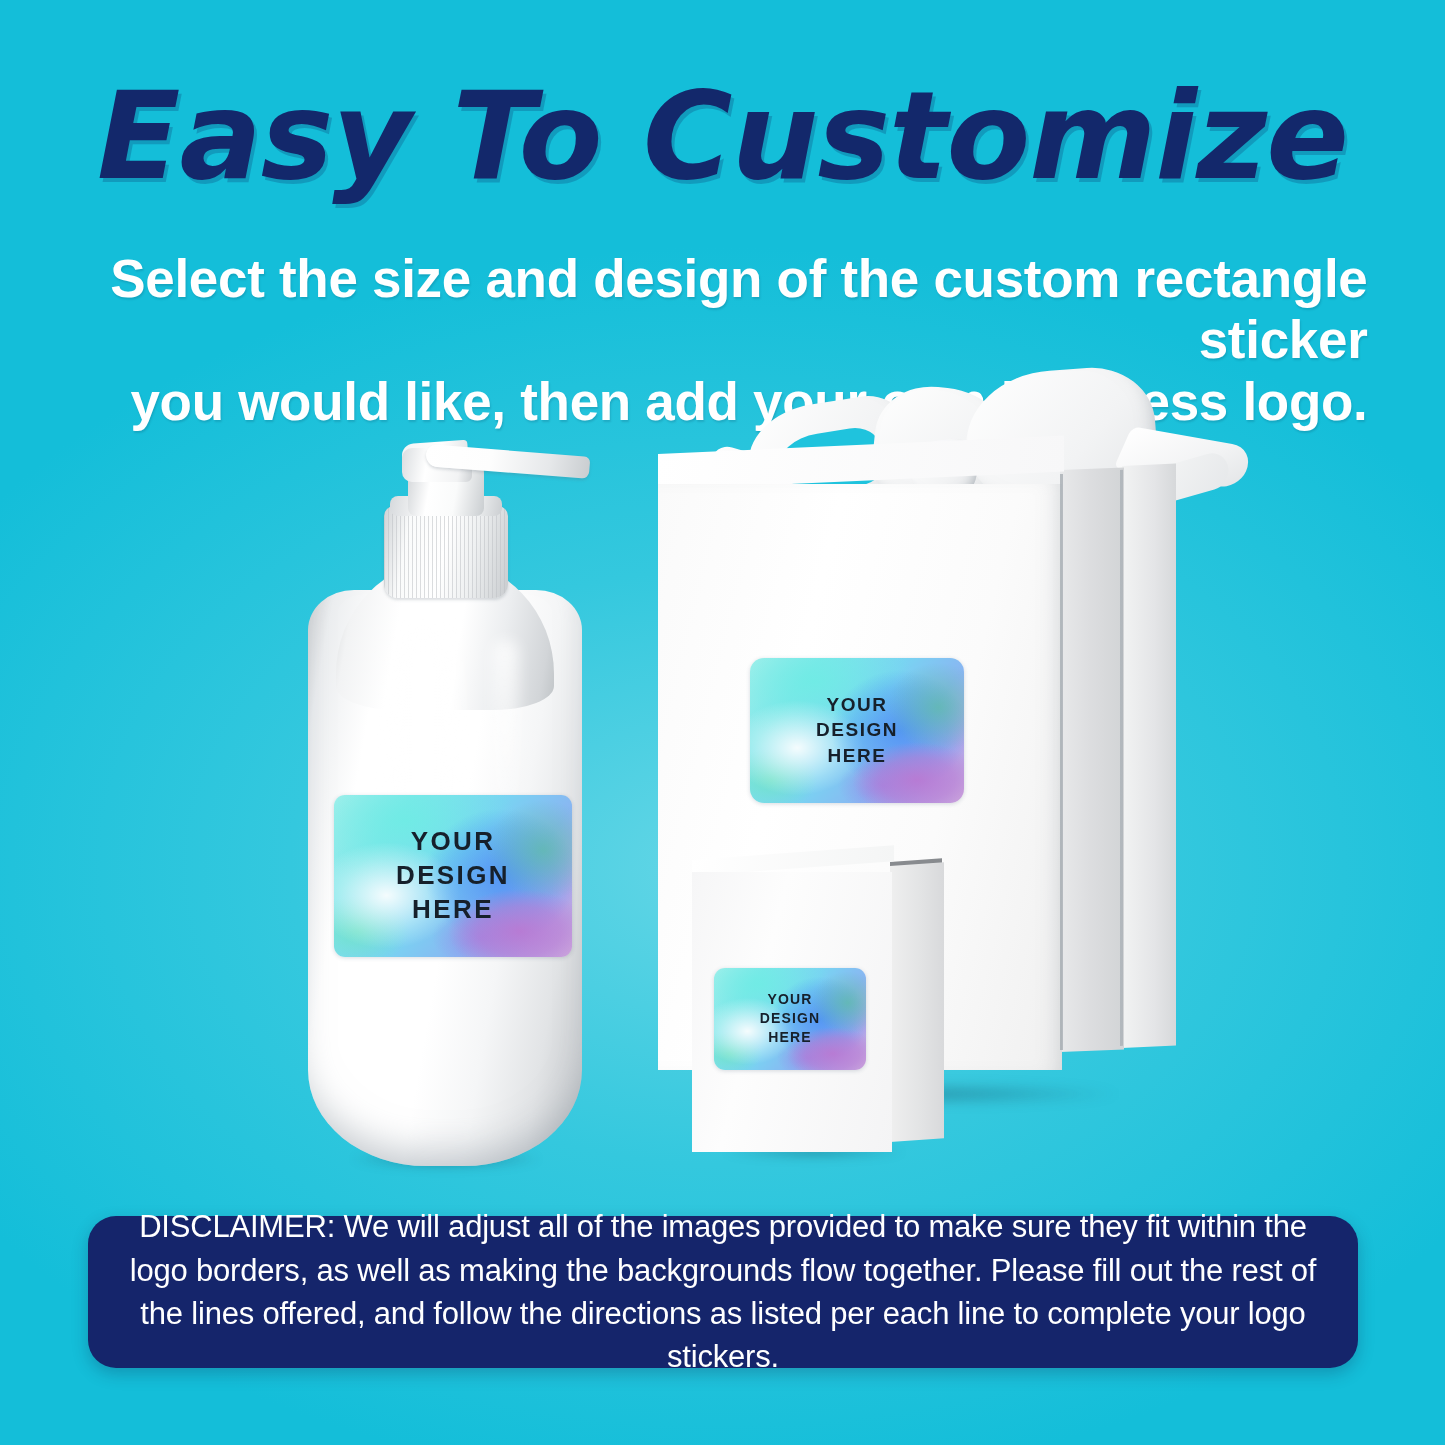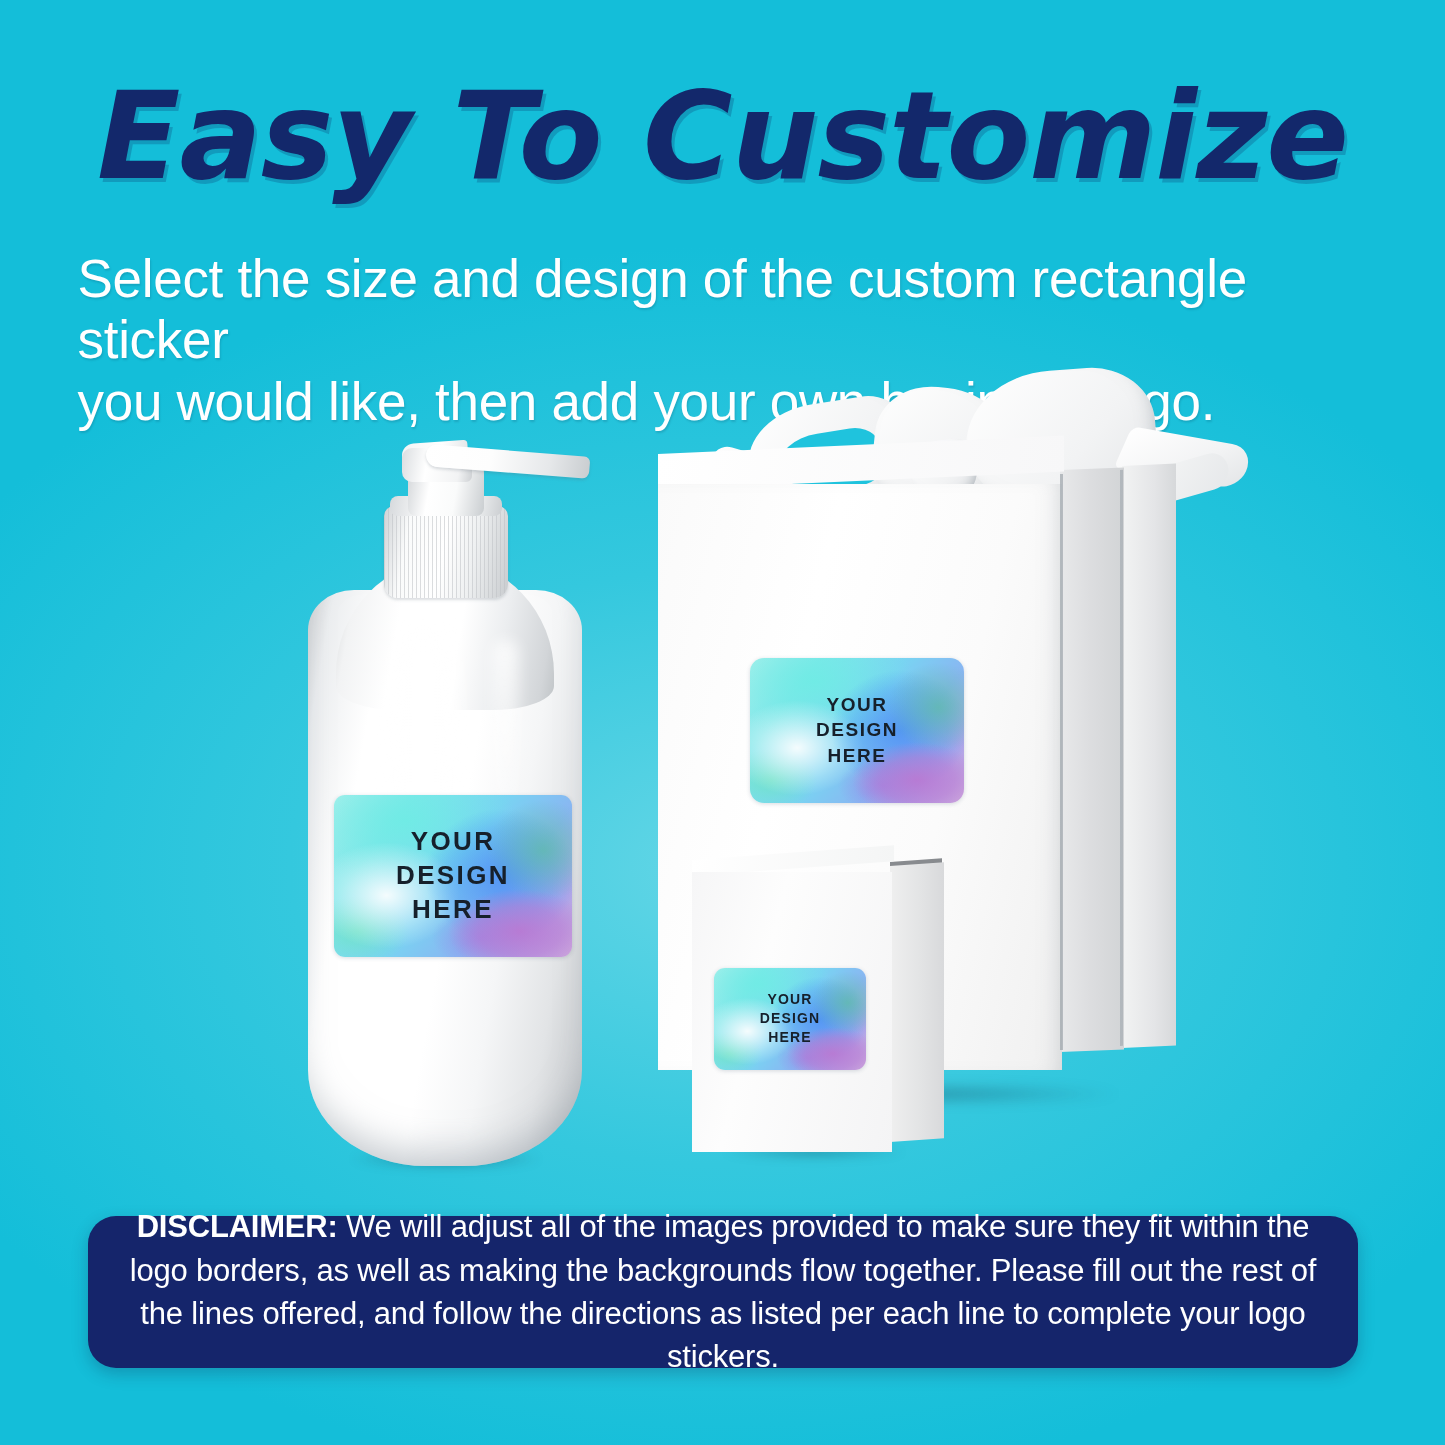"Select the size and design" .subhead { font-weight: 400 -> 700; text-align: left -> right }
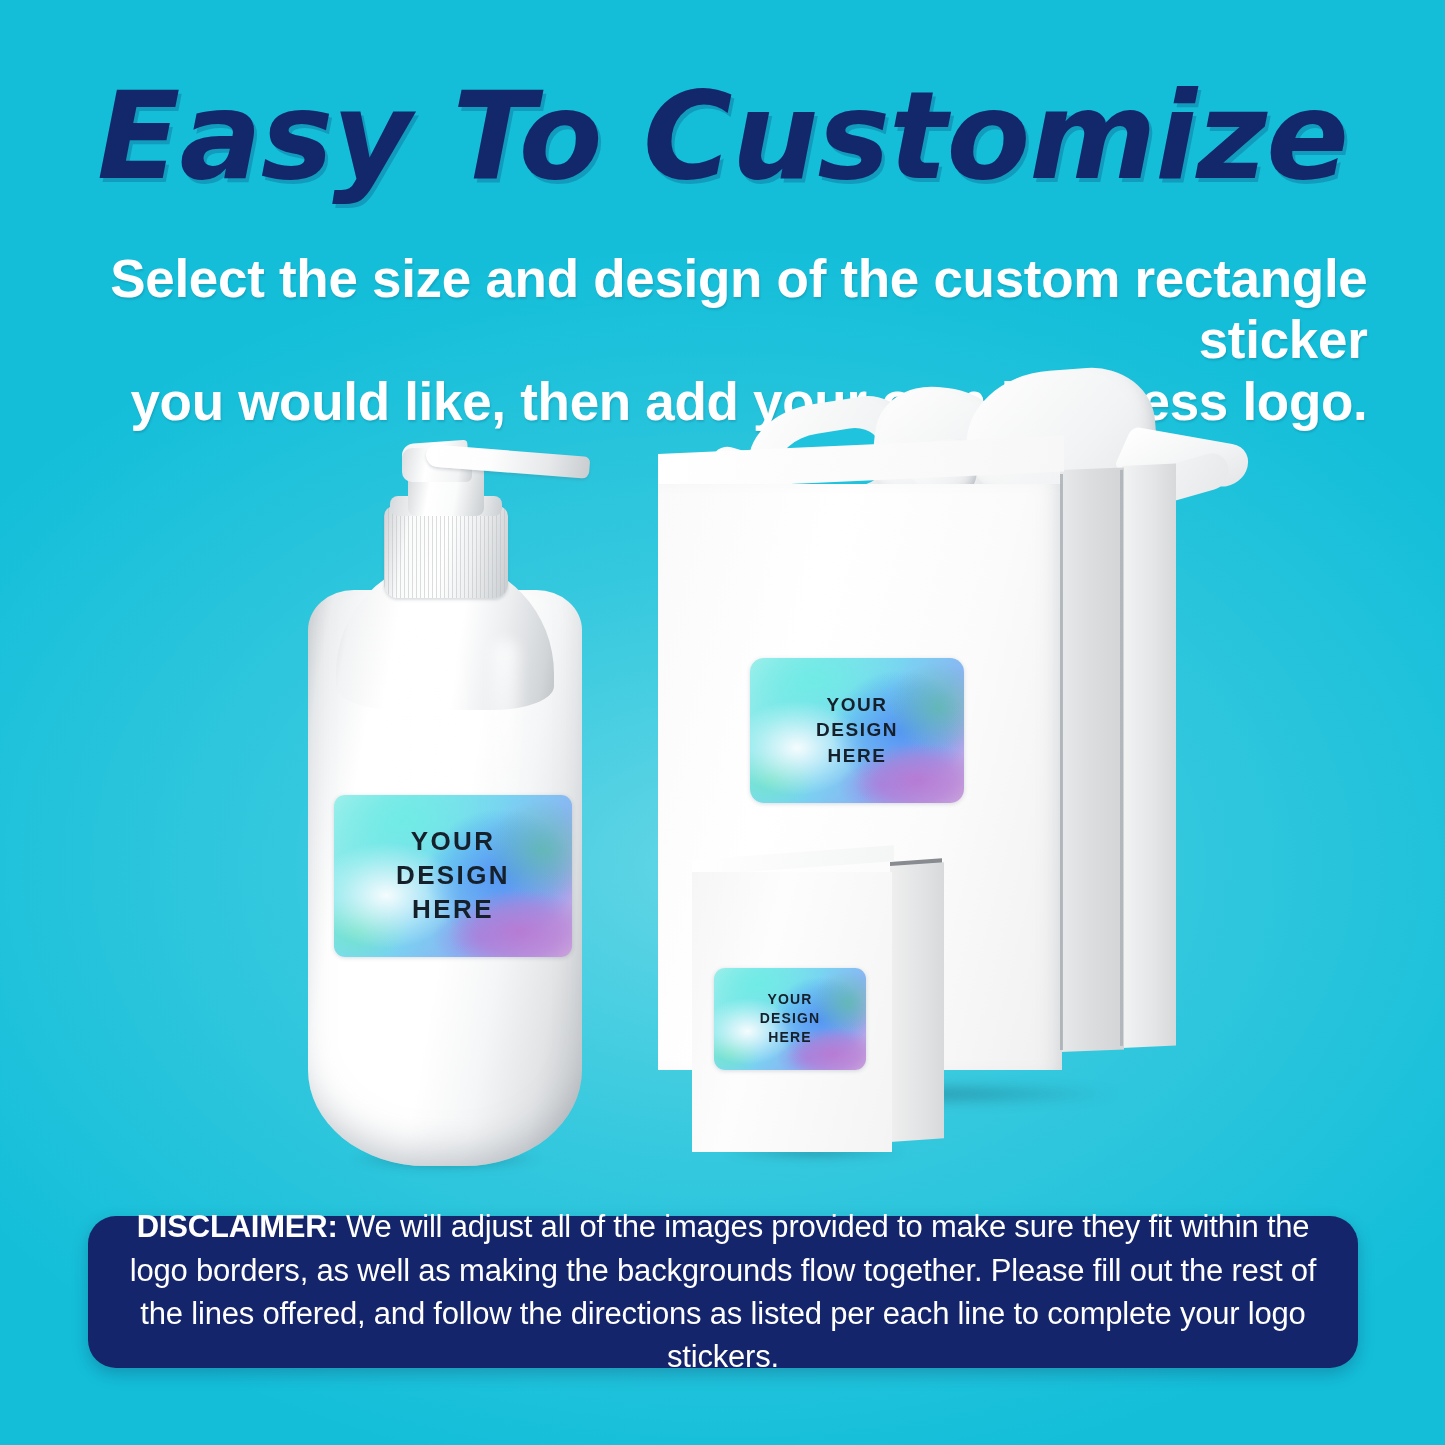"DISCLAIMER:" #disclaimer .dtext b { font-weight: 700 -> 400 }
